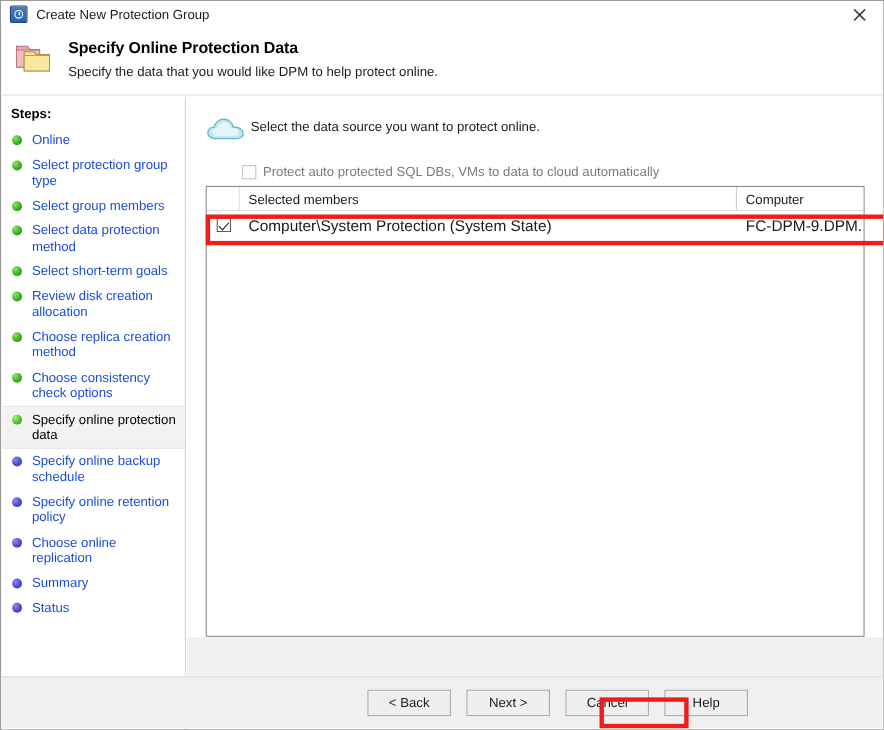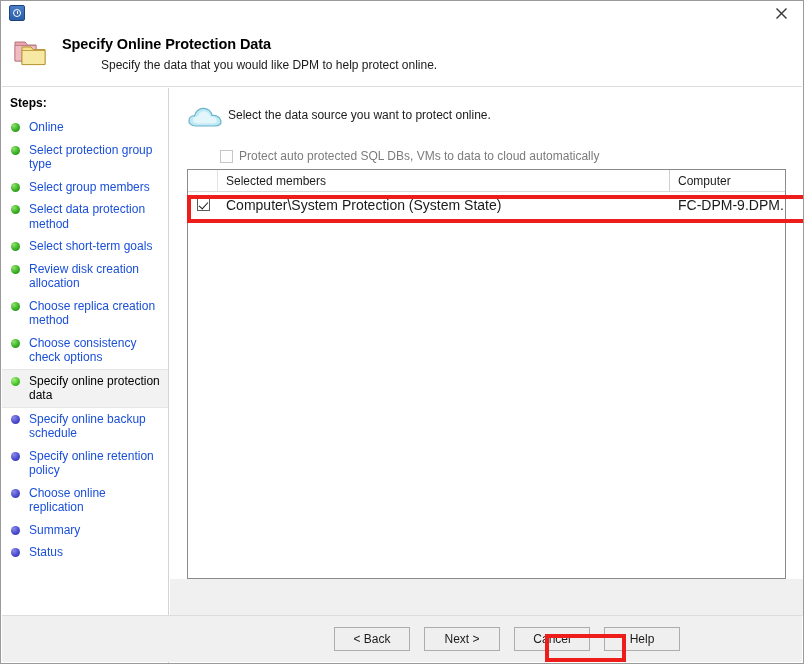"Create New Protection Group" div.tb-title { html: none -> <div>Create New Protection Group</div> }
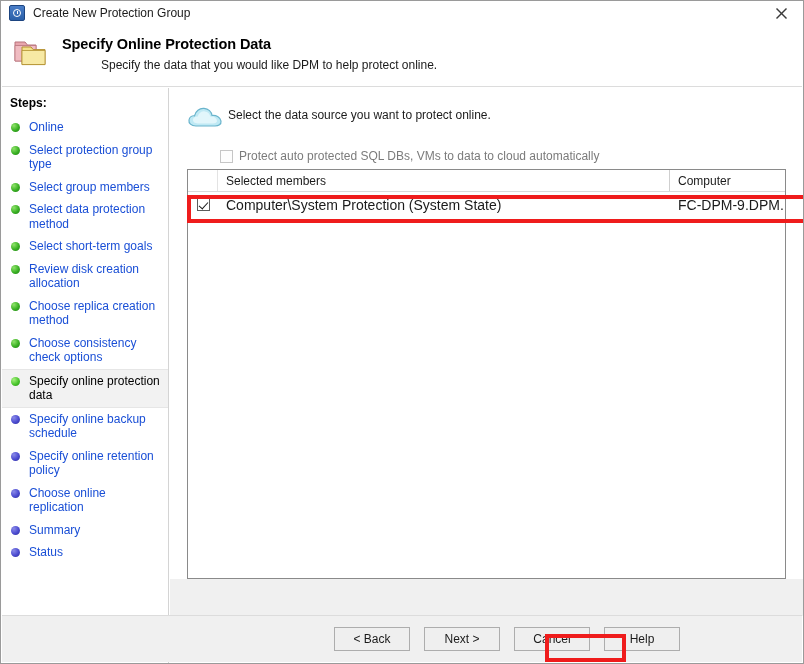"Specify the data that you" .hdr-sub { margin-left: 39px -> none }
